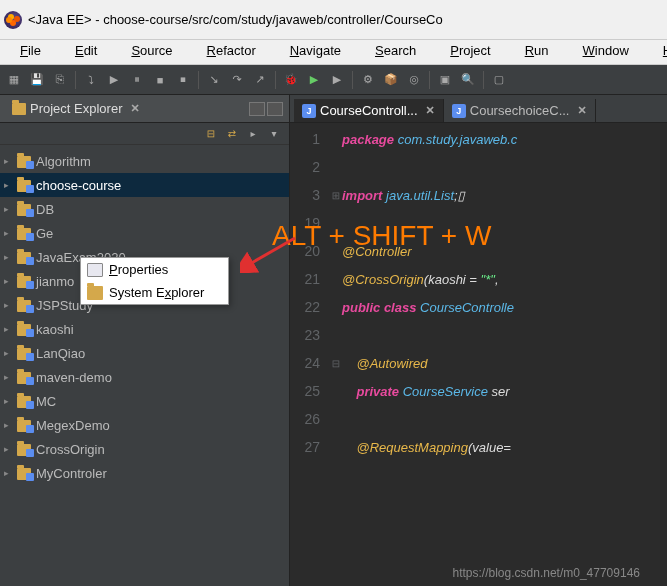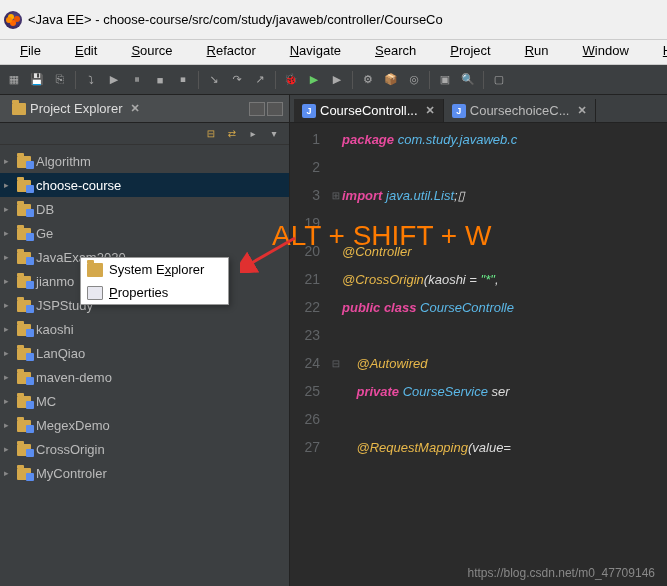"System Explorer" div.ctx-item { order: before "Properties" -> after "Properties" }
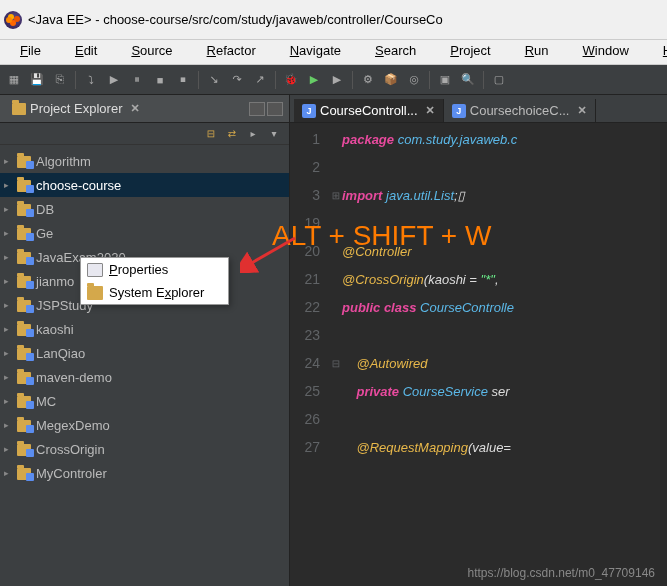"https://blog.csdn.net/m0_47709146" .watermark { right: 12px -> 27px }
